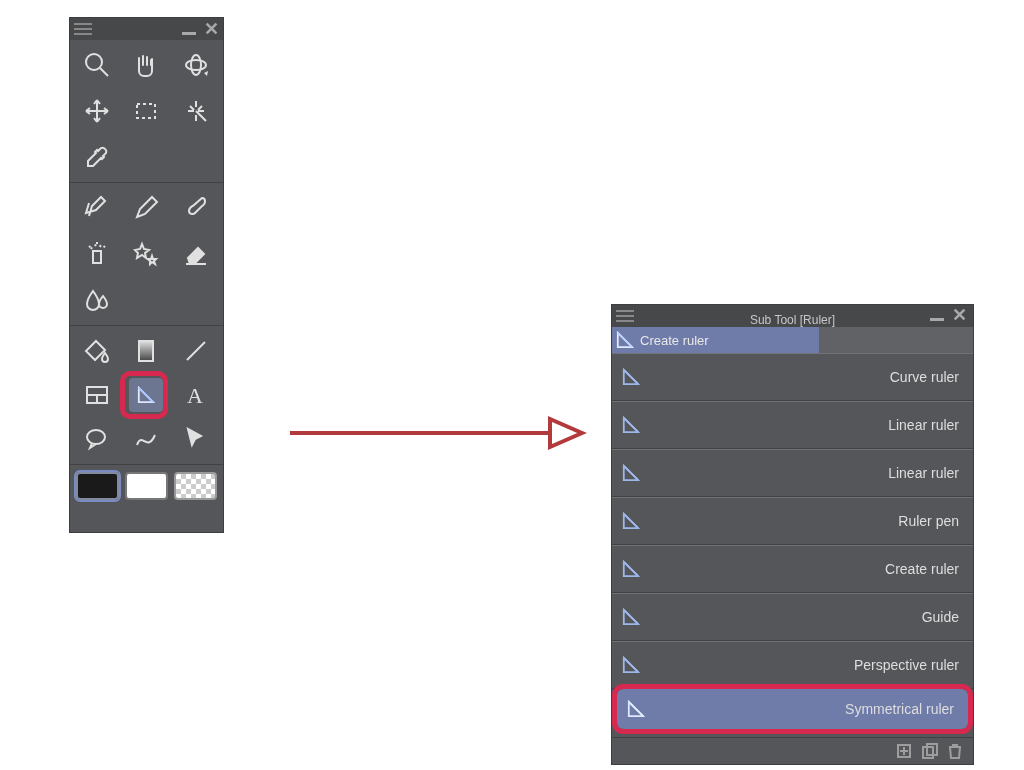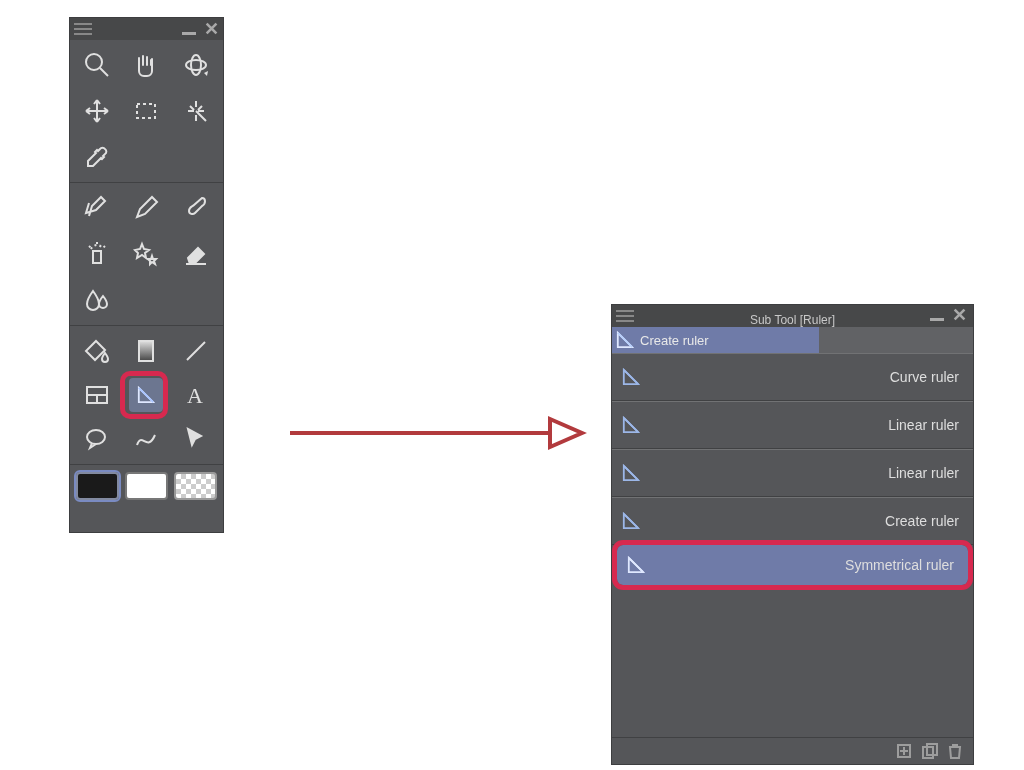"Ruler pen" div.sp-row { html: none -> <div> <svg> <path></path> <path></path> </svg> <span>Ruler pen</span> </div> }
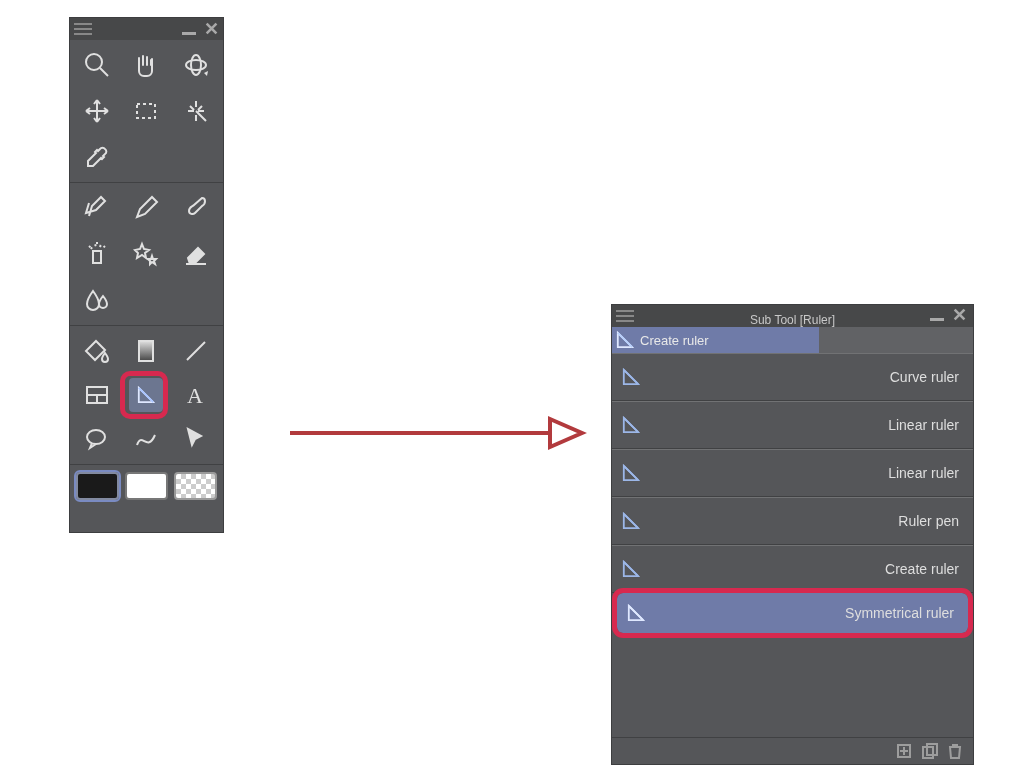"Guide" div.sp-row { html: none -> <div> <svg> <path></path> <path></path> </svg> <span>Guide</span> </div> }
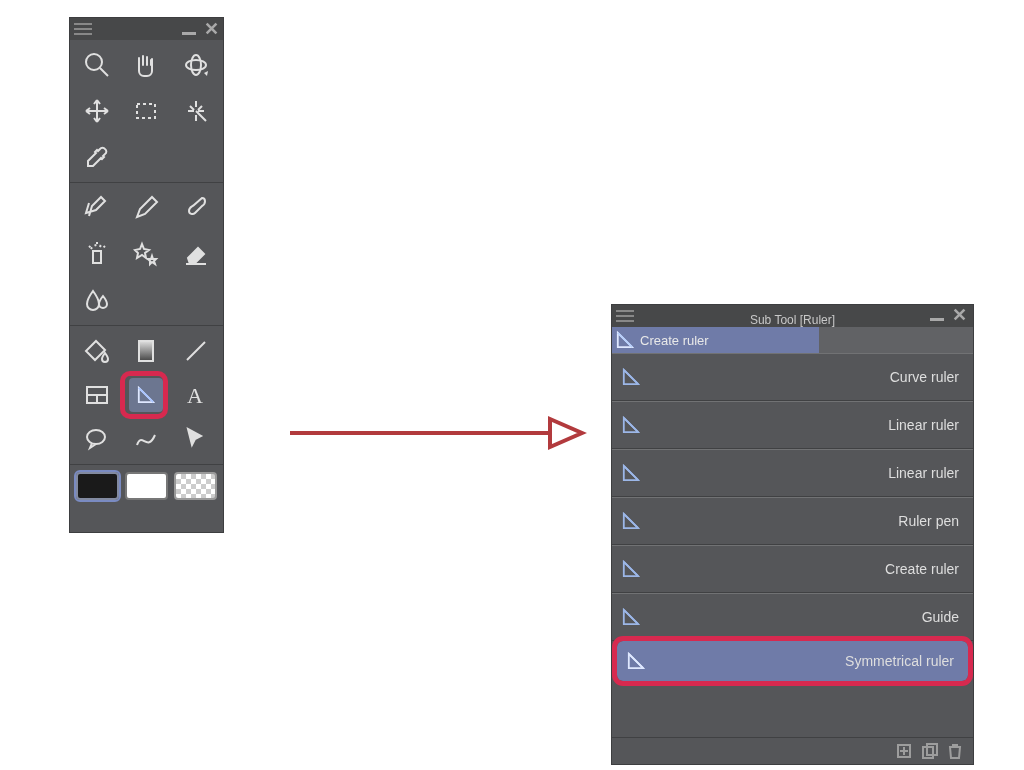"Perspective ruler" div.sp-row { html: none -> <div> <svg> <path></path> <path></path> </svg> <span>Perspective ruler</span> </div> }
